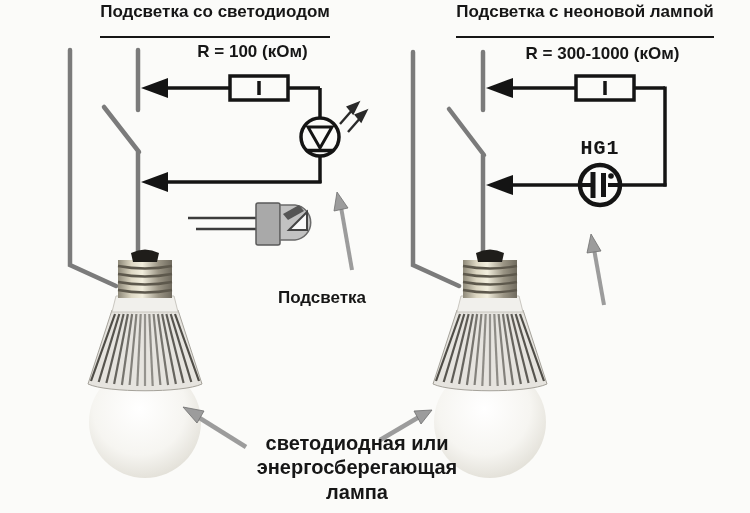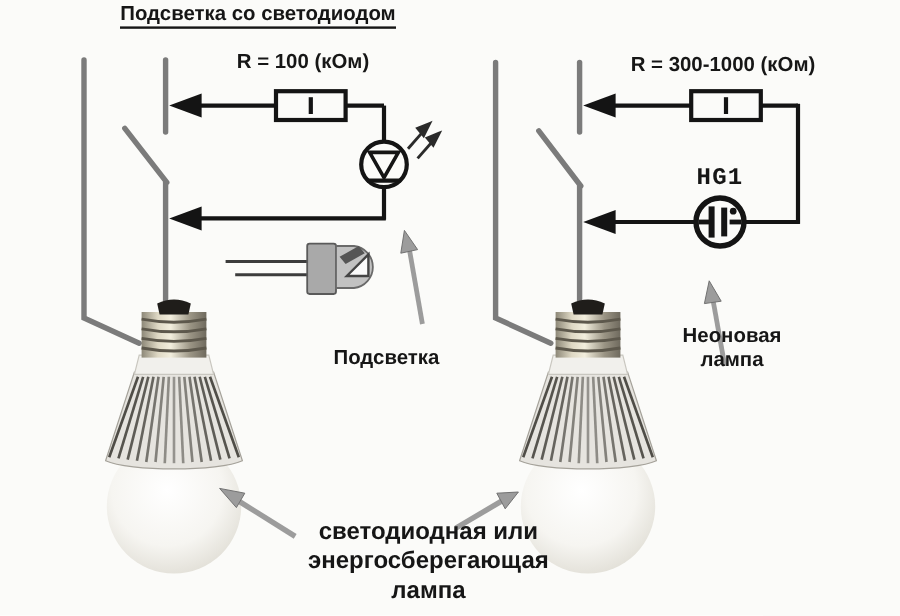"Подсветка со светодиодом" .title span { padding-bottom: 0 -> 14px }
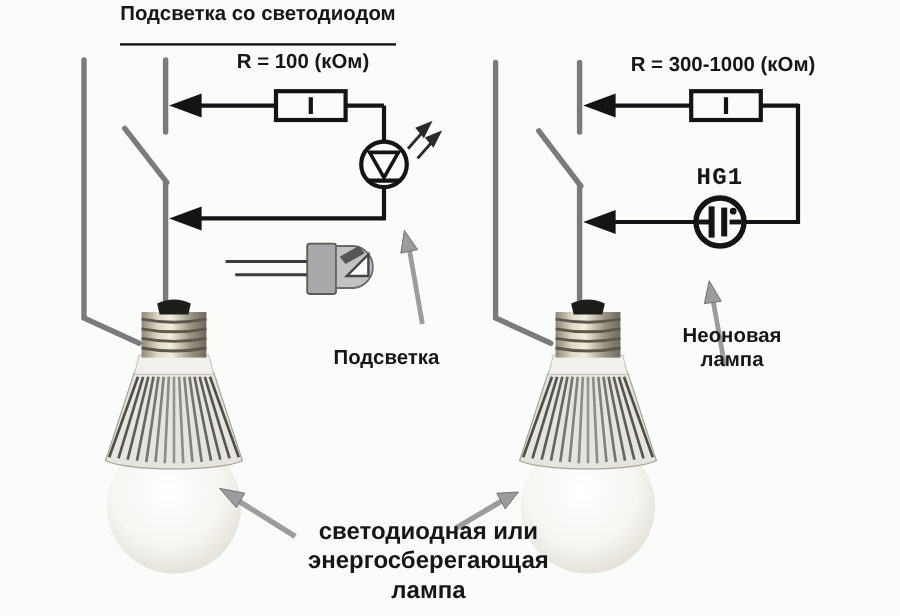"Подсветка с неоновой лампой" div.lbl { html: none -> <div> <span>Подсветка с неоновой лампой</span> </div> }
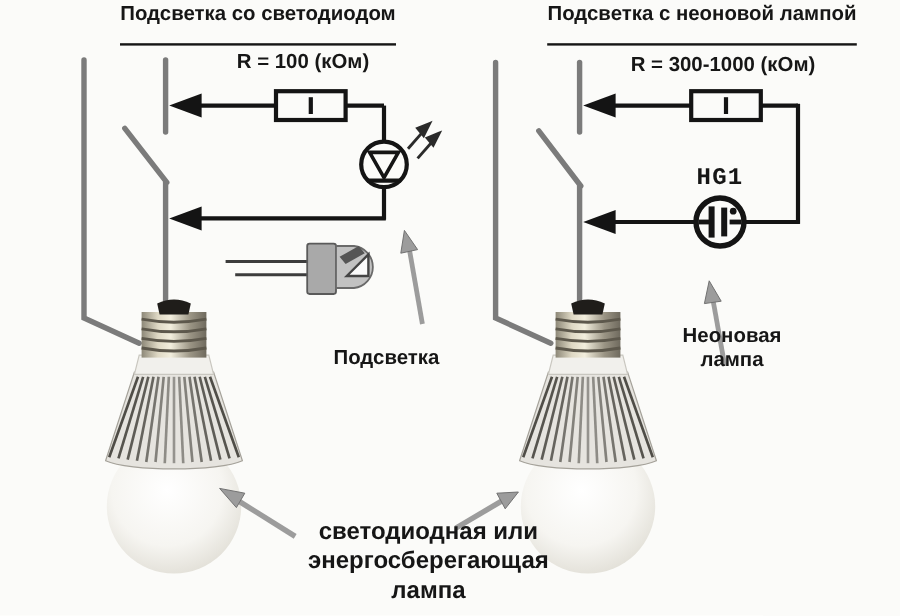"Неоновая лампа" div.lbl { html: <div>Неоновая лампа</div> -> none }
